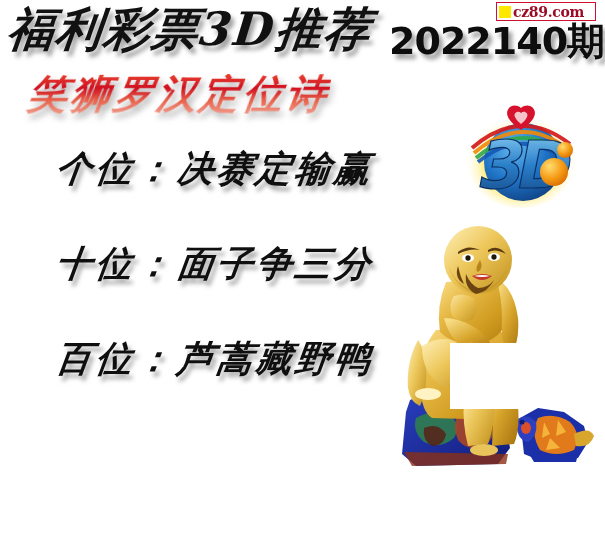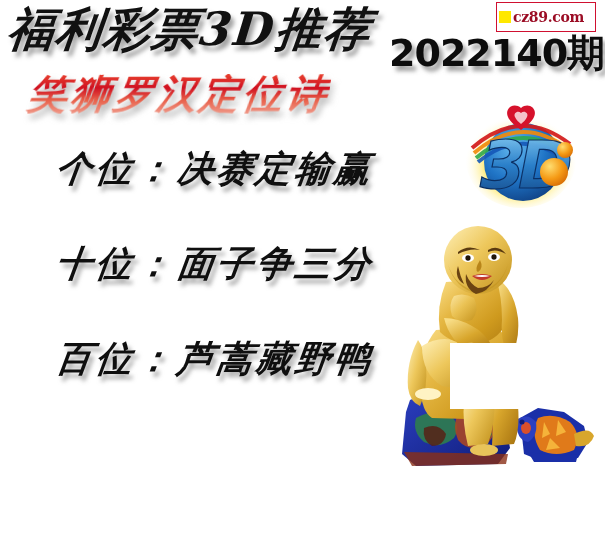"cz89.com" .watermark { height: 30px -> 19px }
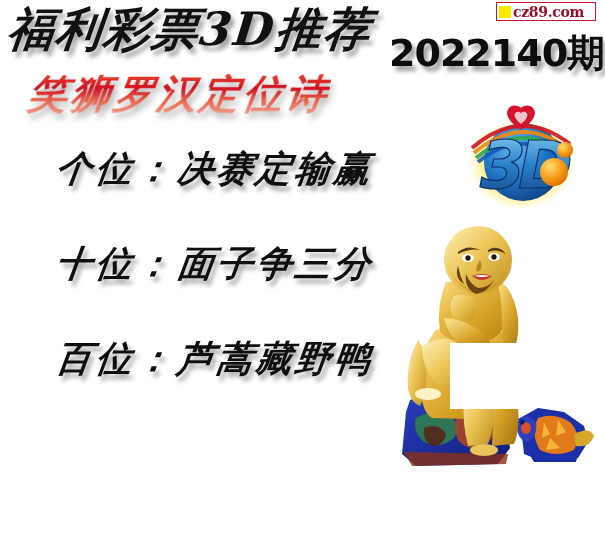"2022140期" .issue { top: 28px -> 16px }
